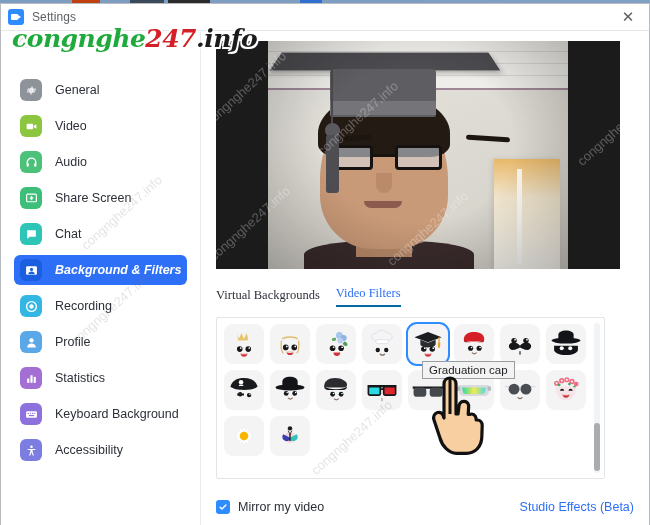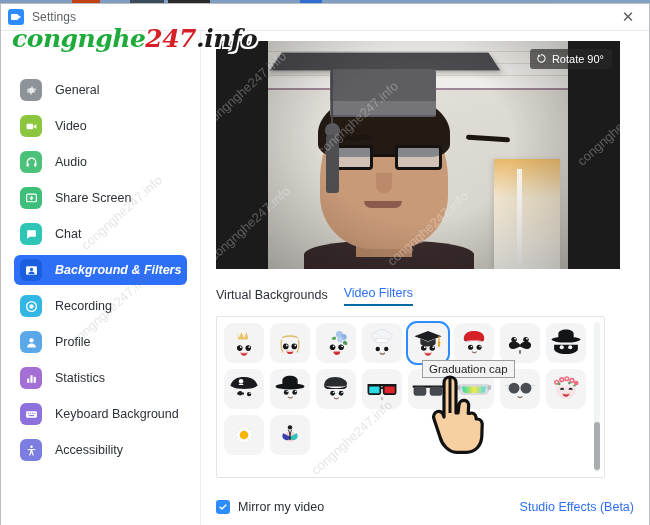"Rotate 90°" div.rotate-btn { html: <div> <span> <svg> <path></path> <path></path> </svg> </span> <span>Rotate 90°</span> </div> -> none }
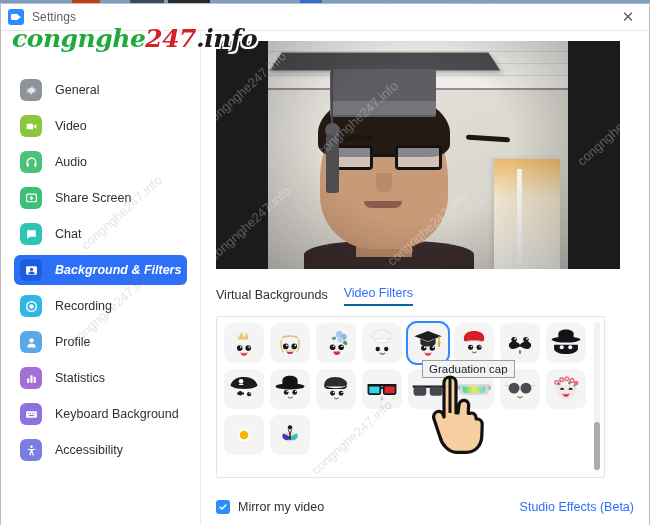"Virtual Backgrounds" .tabs { font-family: none -> Liberation Serif, serif }
